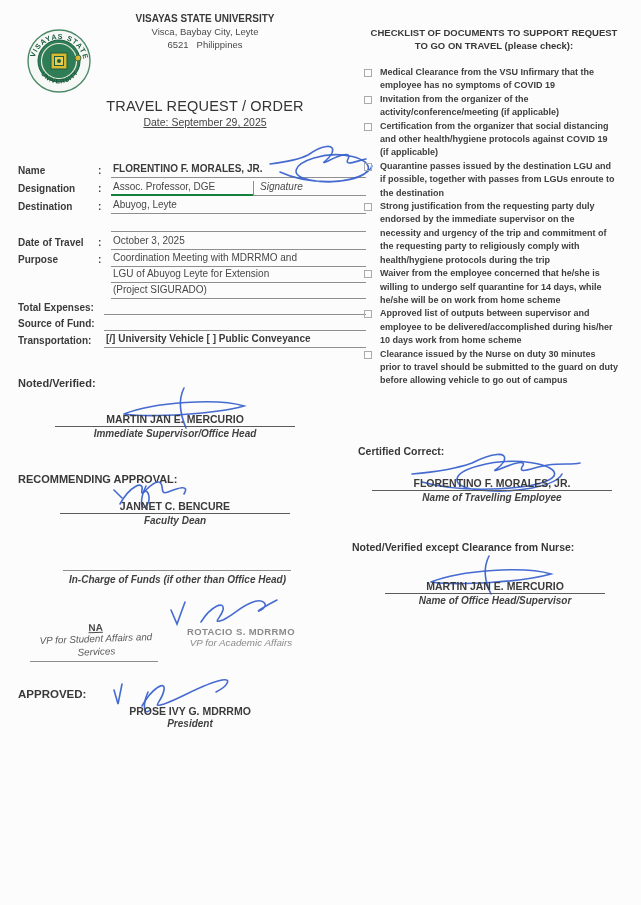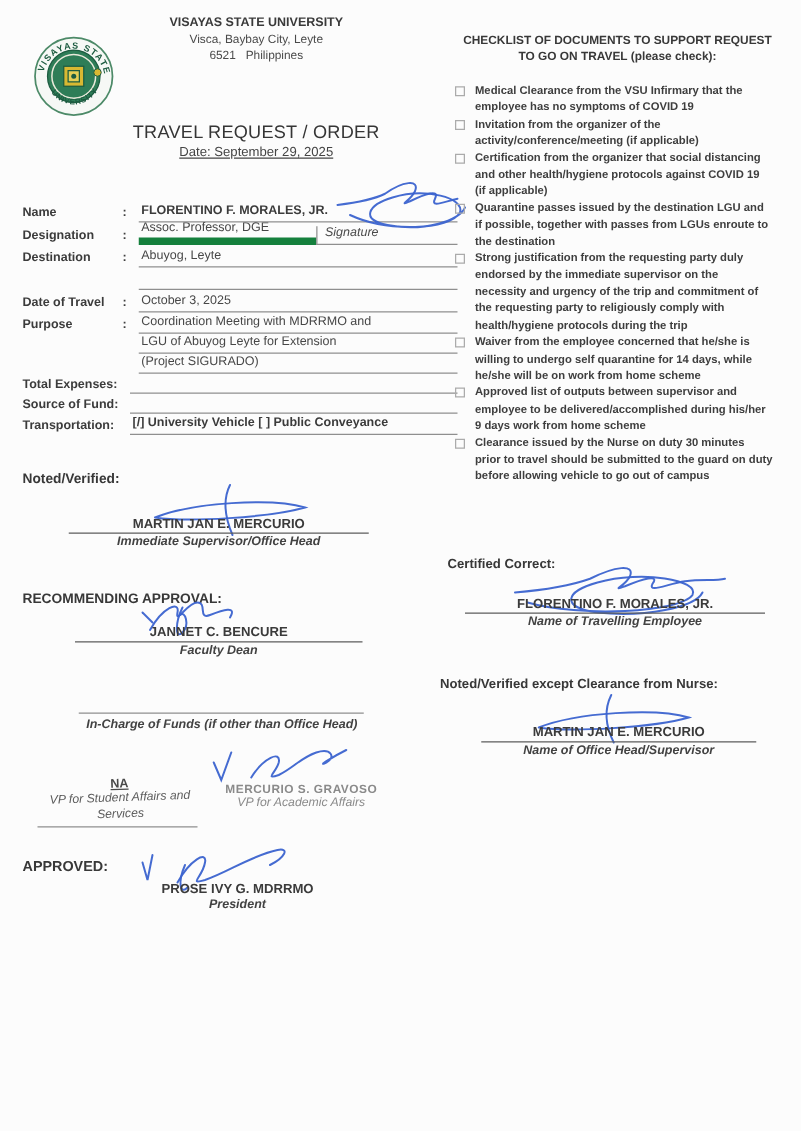"Assoc. Professor, DGE" .desig-val { border-bottom: 6px solid #15803d -> 2px solid #15803d }
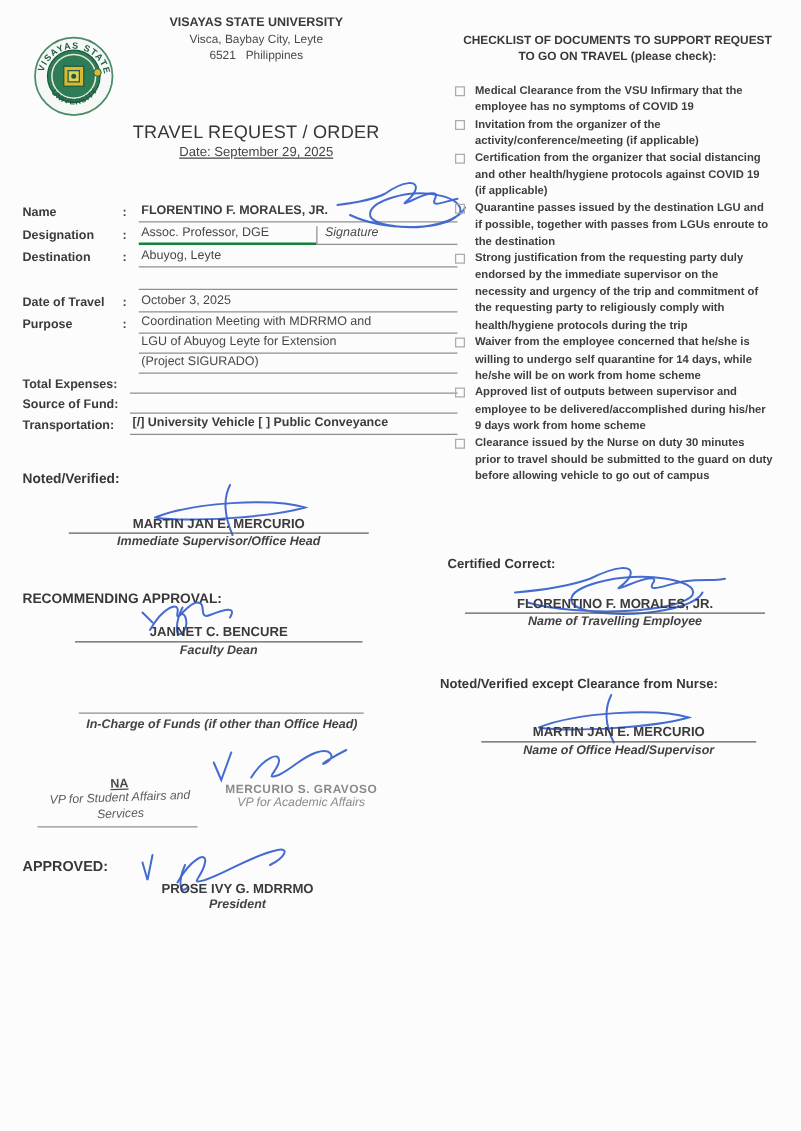"Approved list of outputs between" span.chk-text { text: 9 -> 10 }
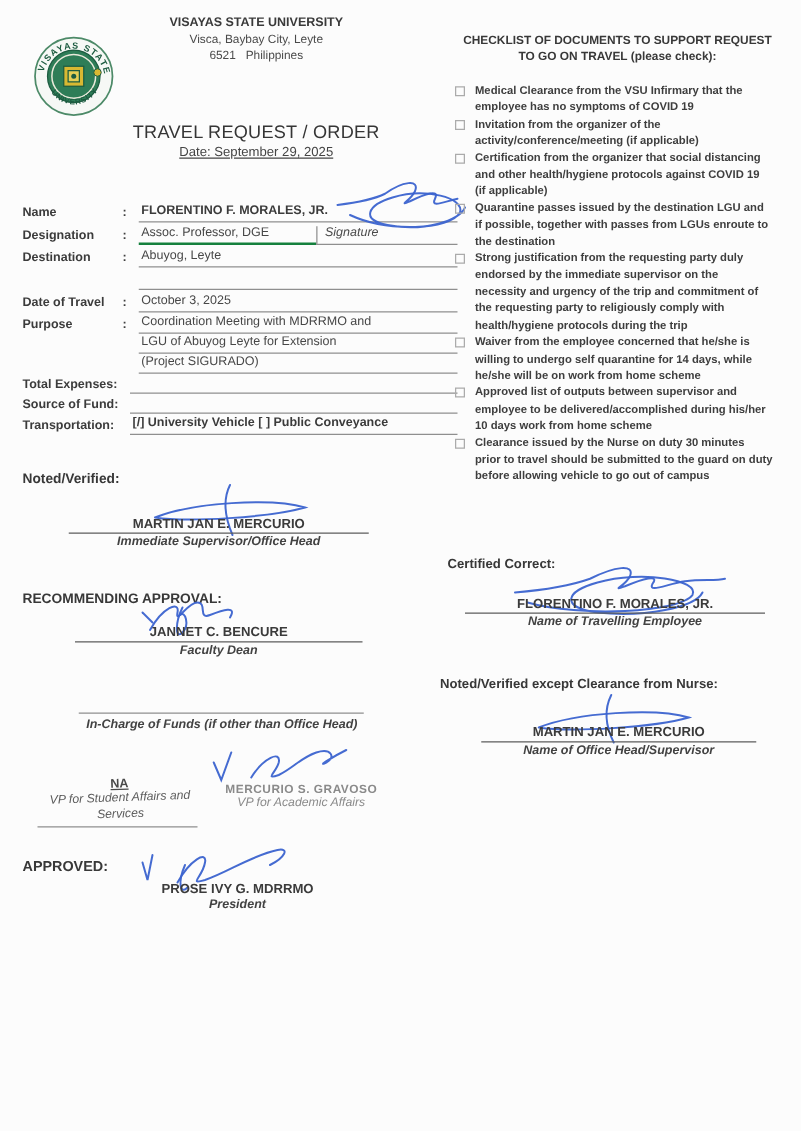"MERCURIO S. GRAVOSO" div.b { text: MERCURIO S. GRAVOSO -> ROTACIO S. MDRRMO }
